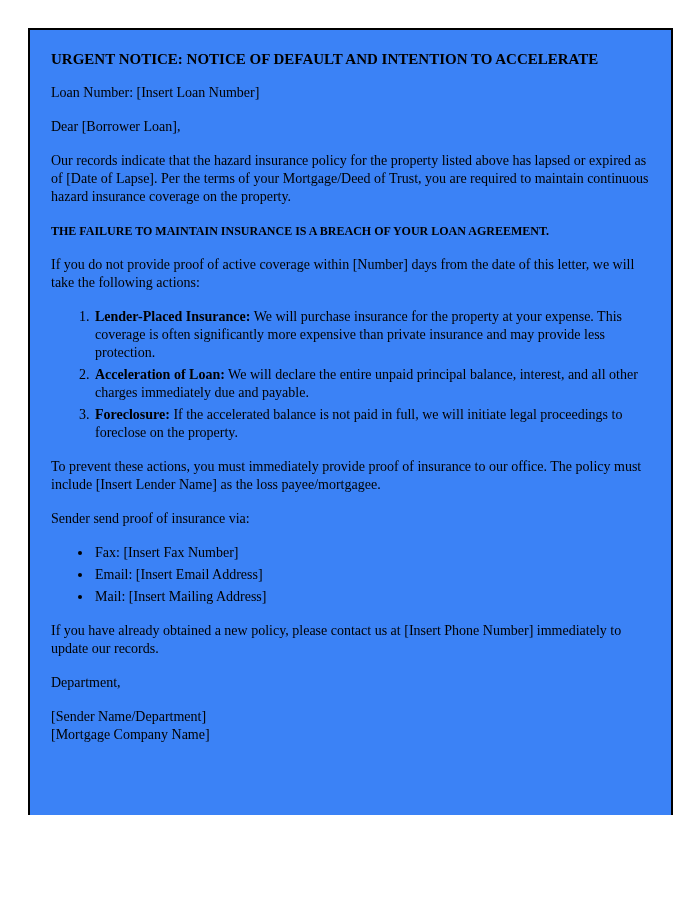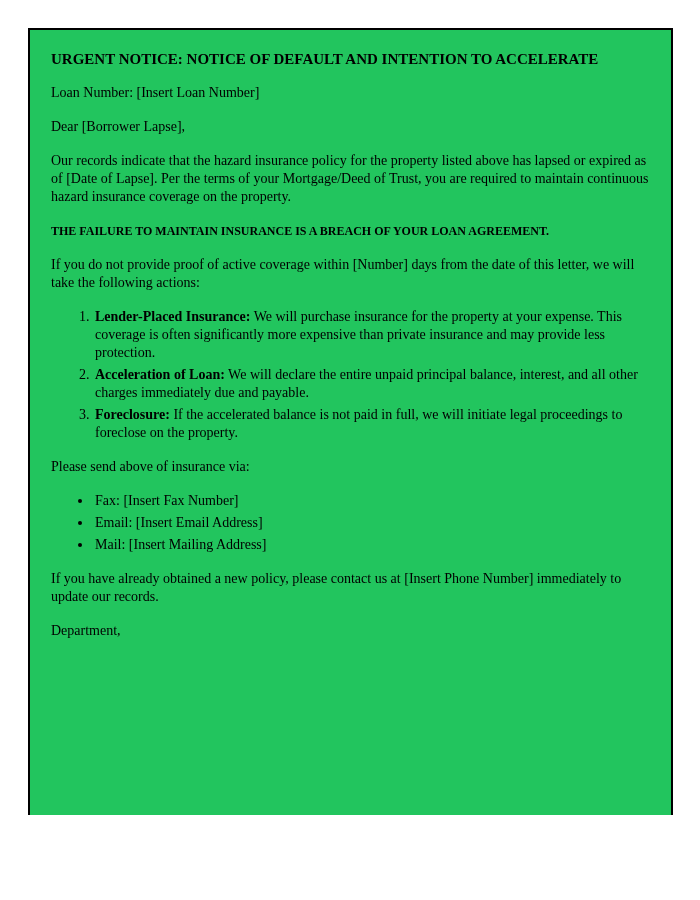"URGENT NOTICE: NOTICE OF DEFAULT" .letter-frame { background: #22c55e -> #3b82f6 }
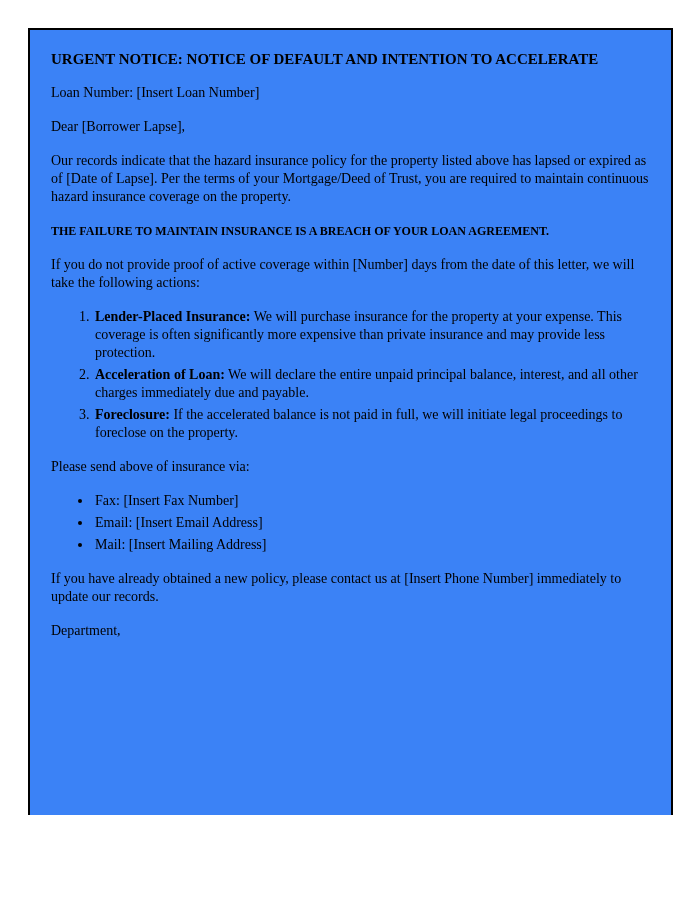"Dear [Borrower Lapse]," p { text: Lapse -> Loan }
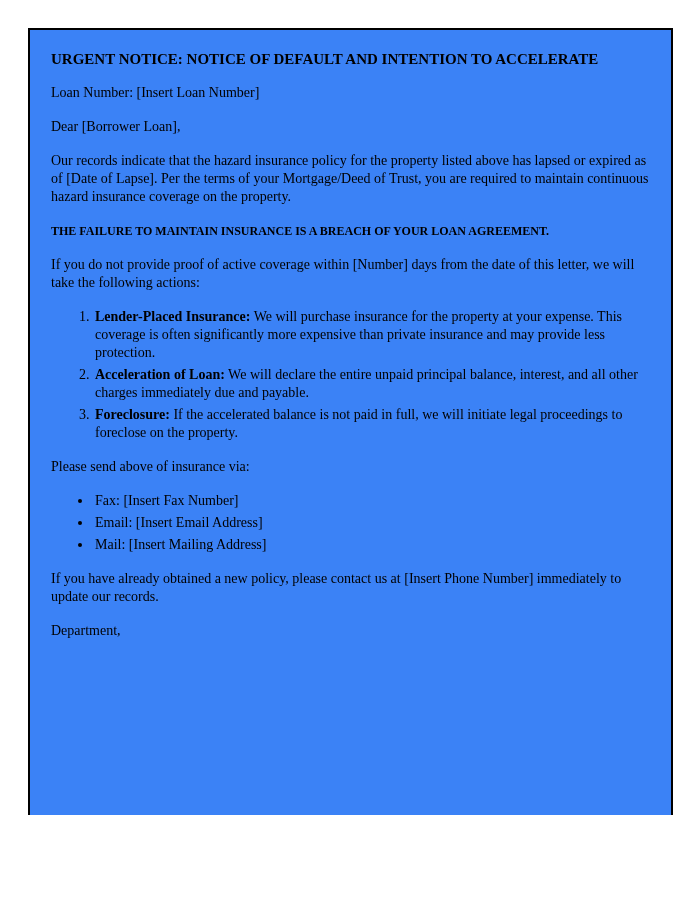"To prevent these actions, you" p { html: none -> <p>To prevent these actions, you must immediately provide proof of insurance to our office. The policy must include [Insert Lender Name] as the loss payee/mortgagee.</p> }
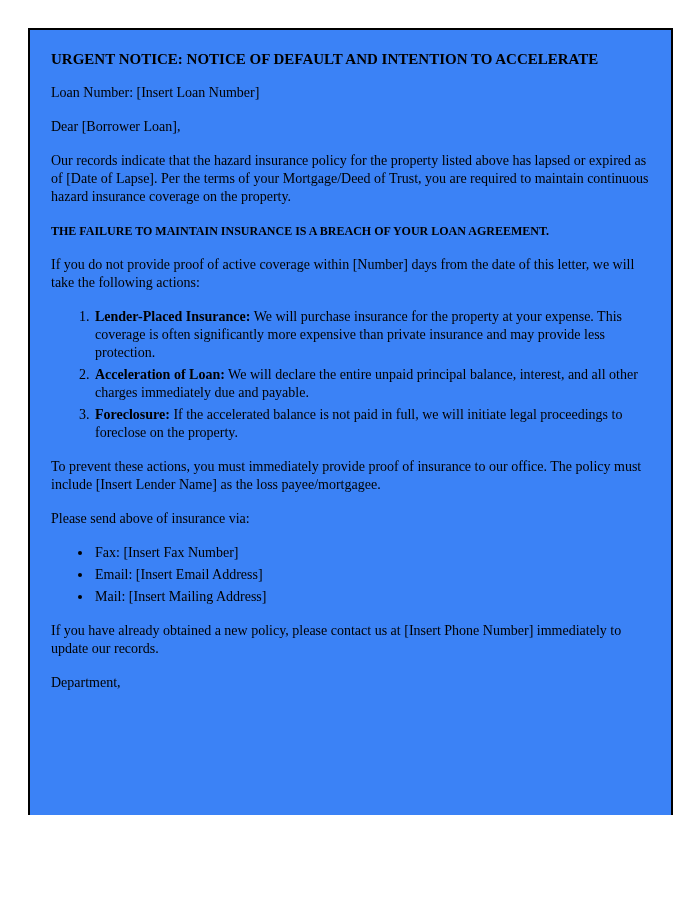"Please send above of insurance" p { text: Please send above -> Sender send proof }
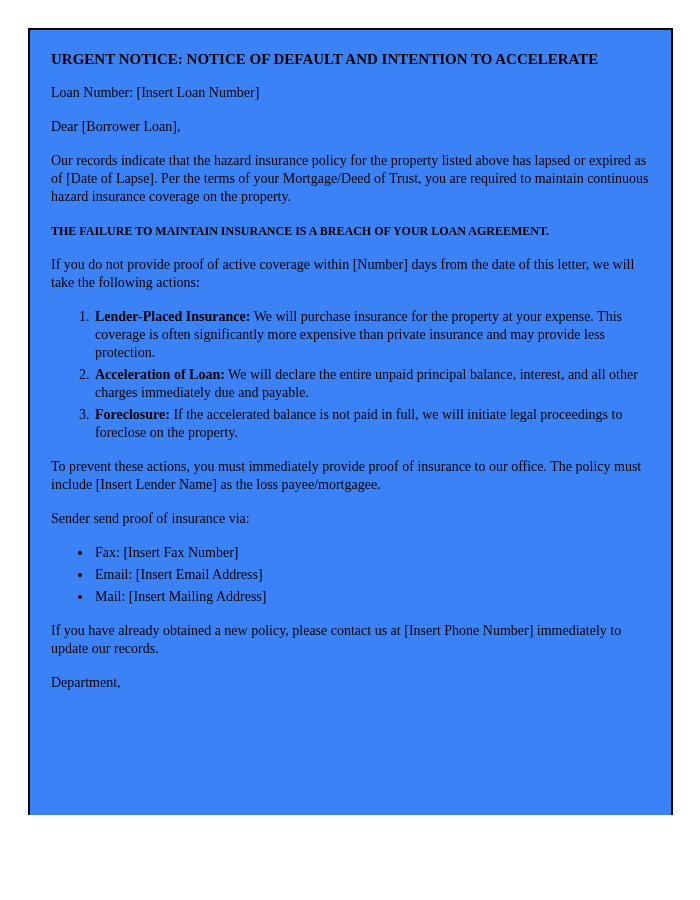"[Sender Name/Department]" p { html: none -> <p><span>[Sender Name/Department]</span><br><span>[Mortgage Company Name]</span></p> }
